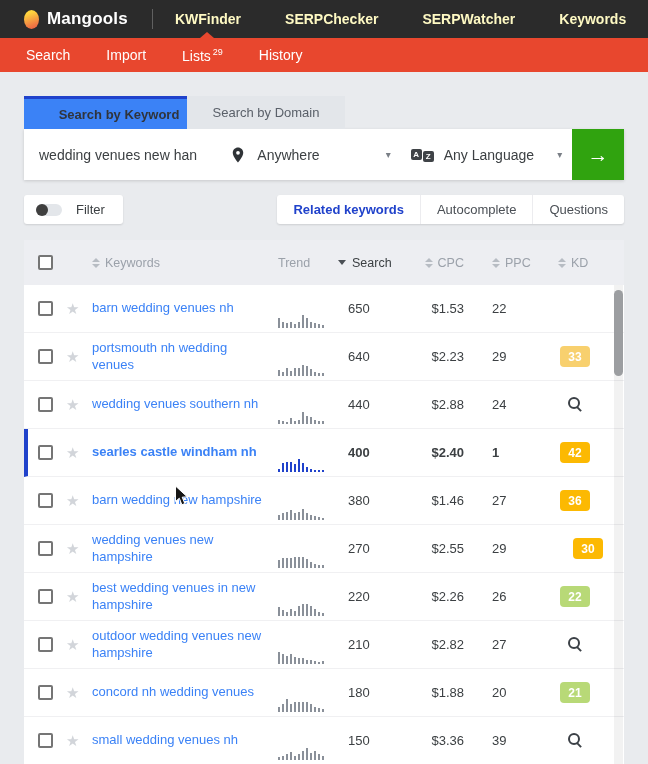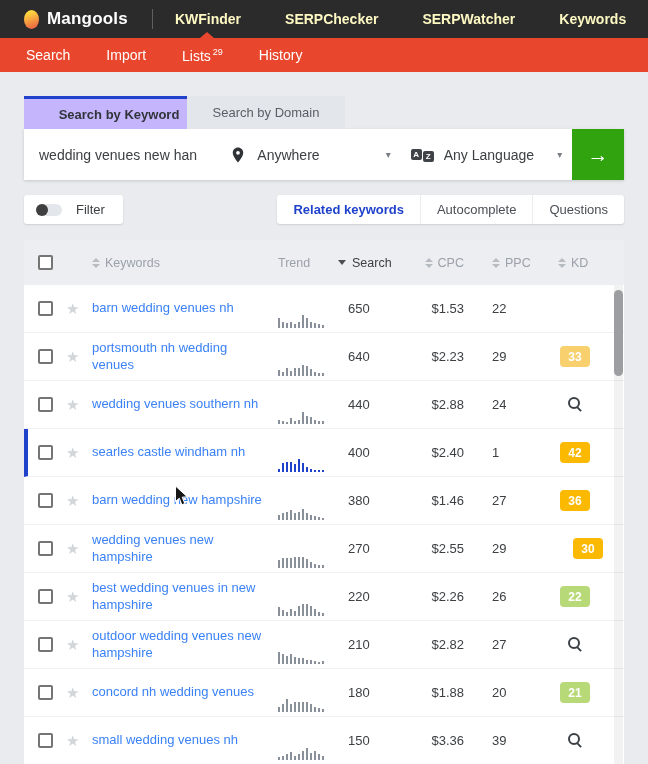"Search by Keyword" .stab.active { background: #c4b5fd -> #3b82f6 }
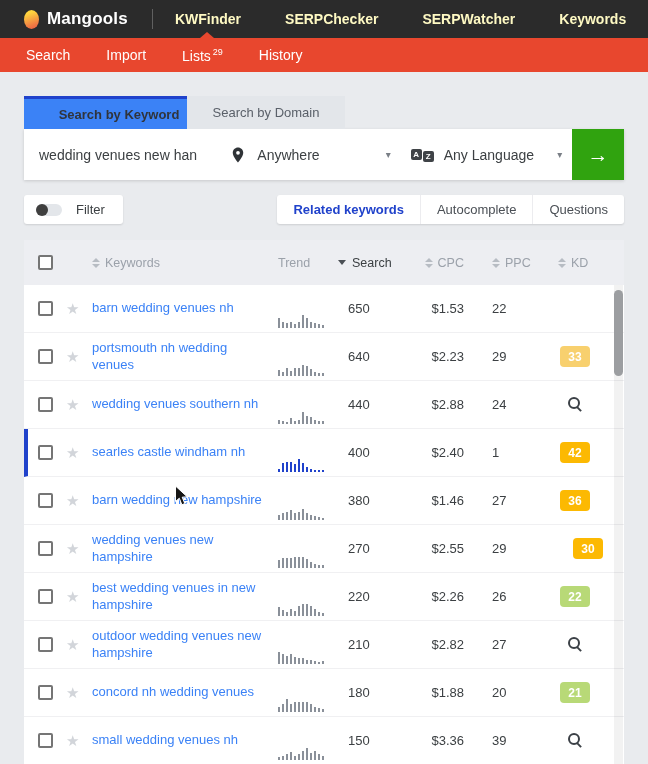"searles castle windham nh" .trow.selected .kw-text, .trow.selected .num { font-weight: 400 -> 700 }
